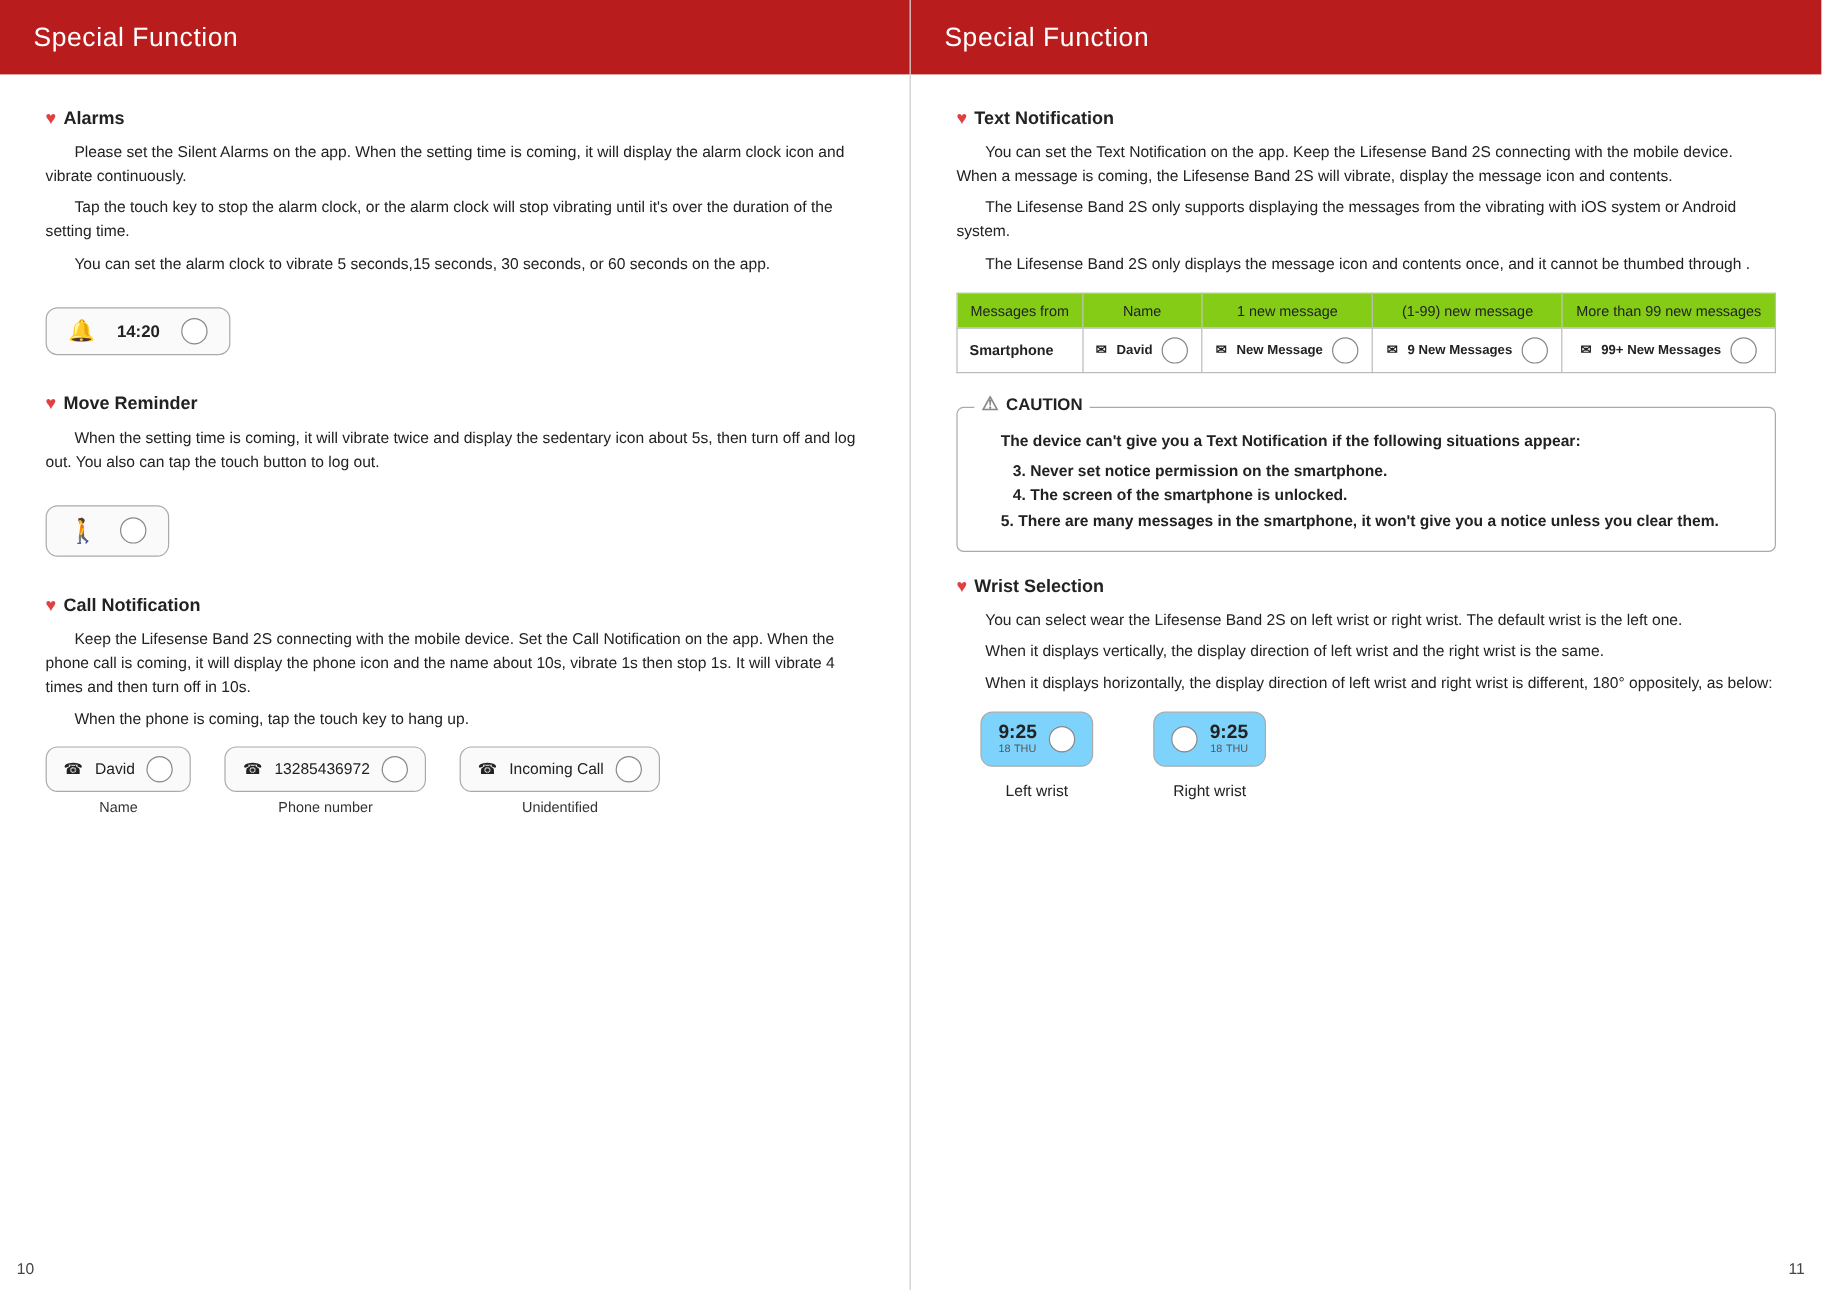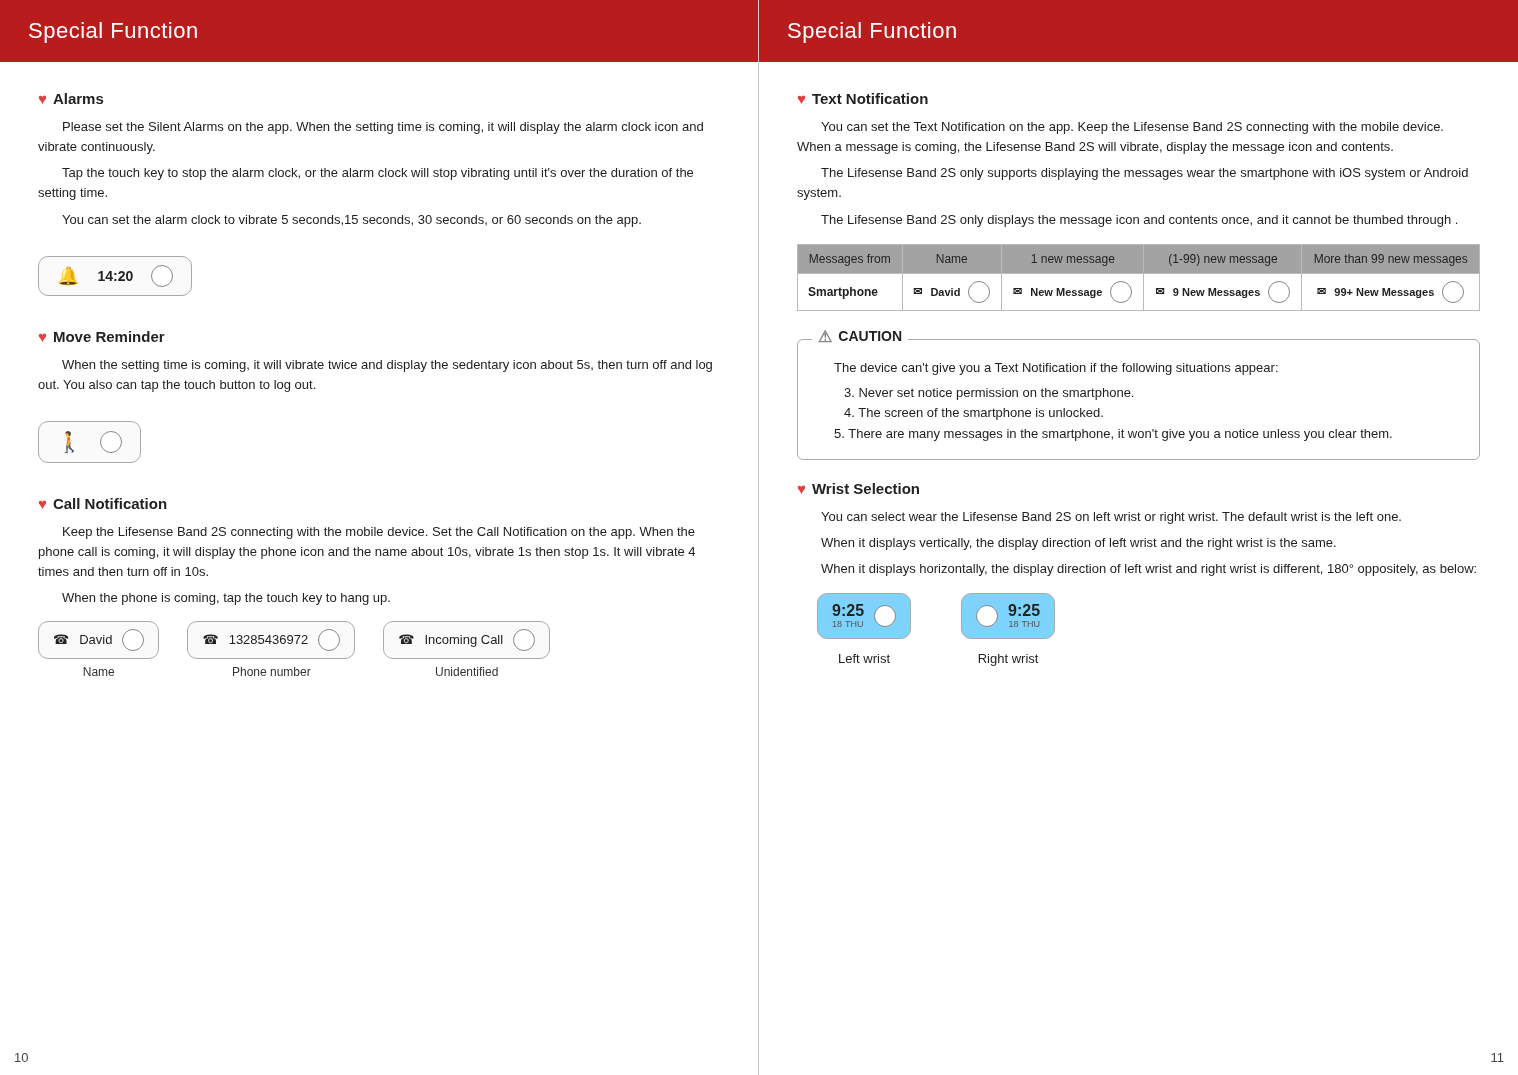"The Lifesense Band 2S only supports" p { text: wear the smartphone -> from the vibrating }
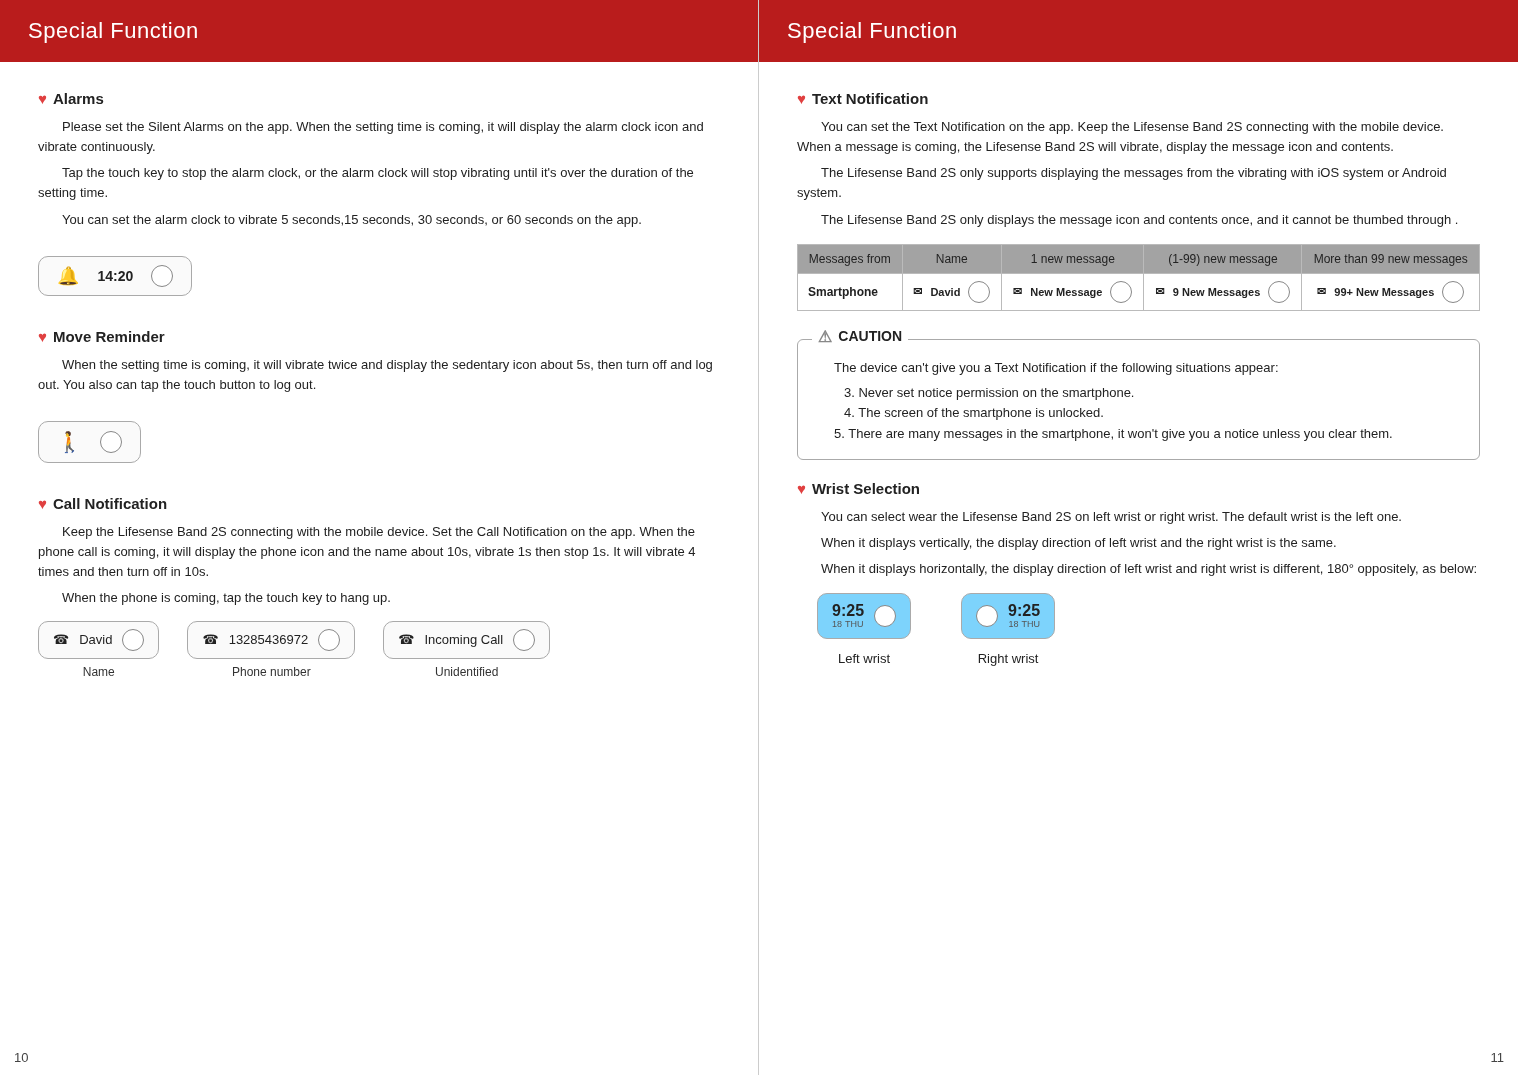"Messages from" .notif-table th { background: #a3a3a3 -> #84cc16 }
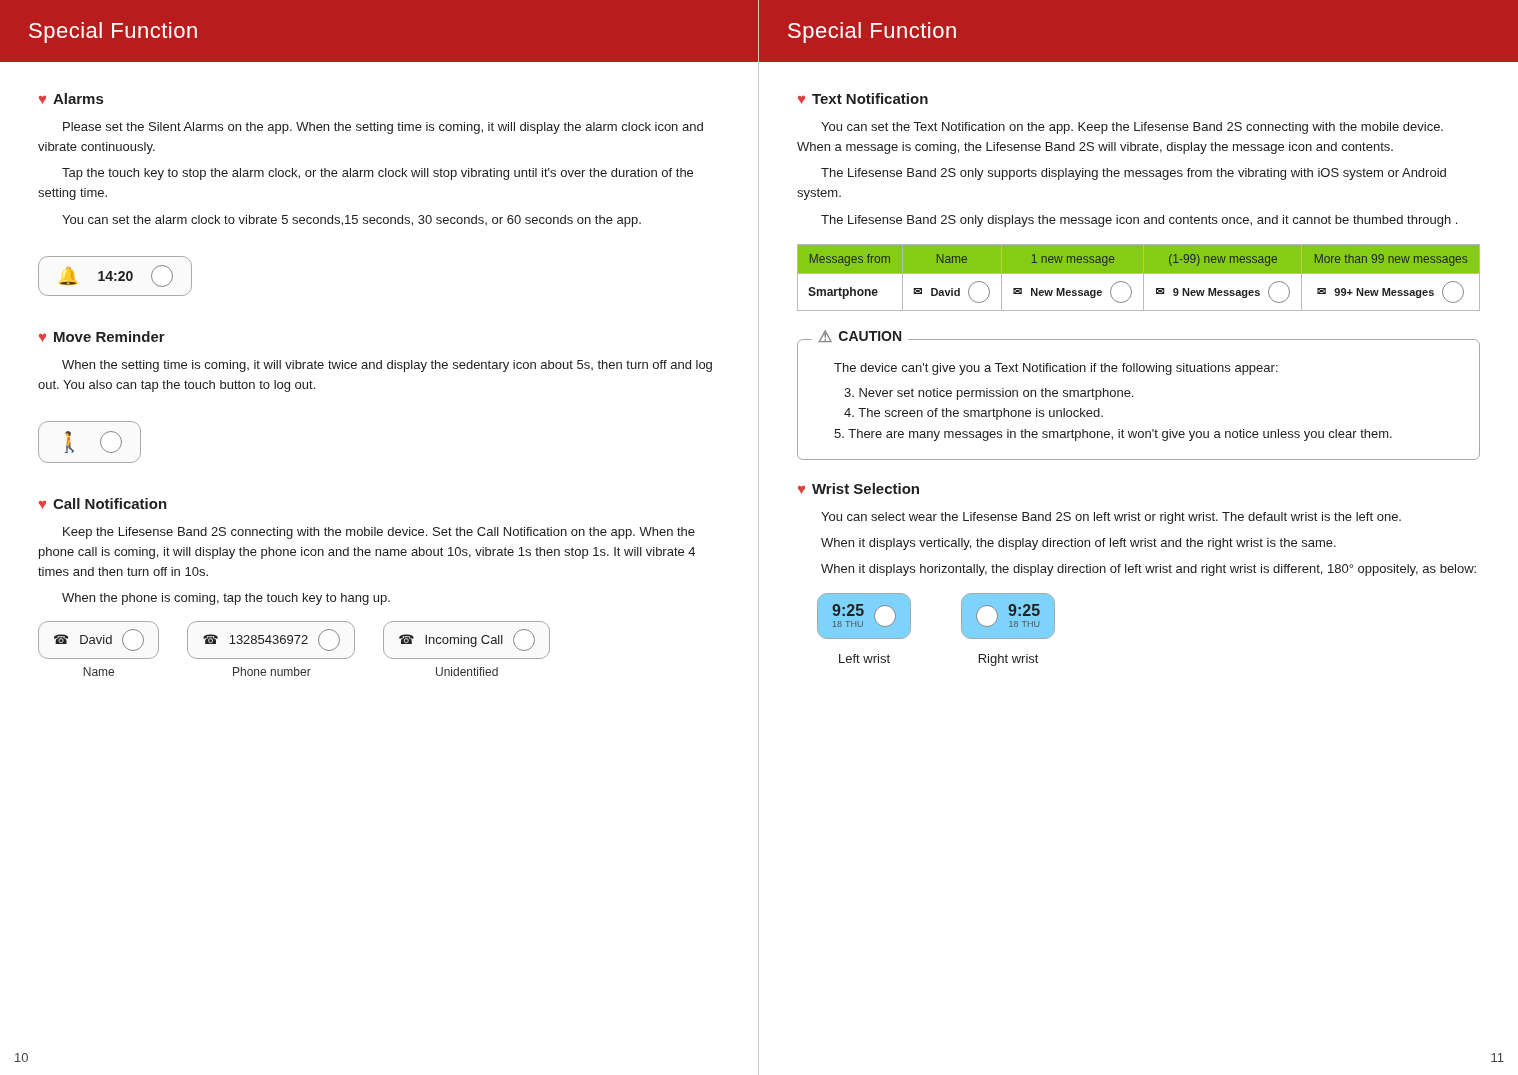"The device can't give you" .caution-content { font-weight: none -> bold }
